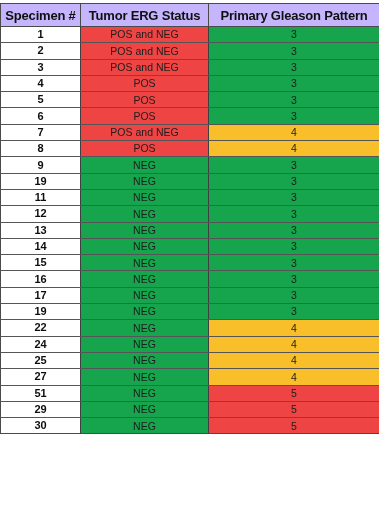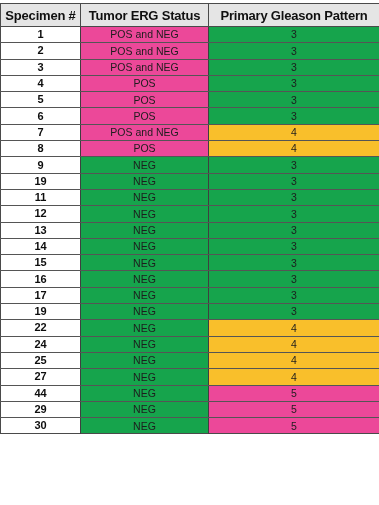"Specimen #" thead th { background: #e5e5e5 -> #c4b5fd }
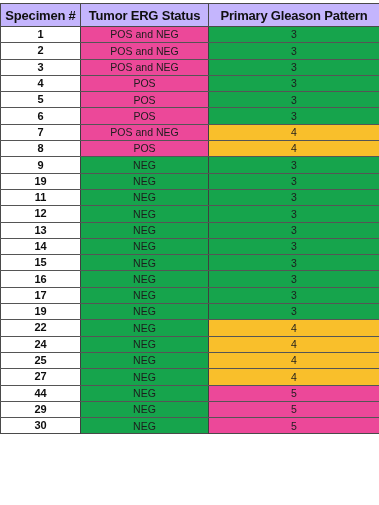"POS and NEG" td.fill-red { background: #ec4899 -> #ef4444 }
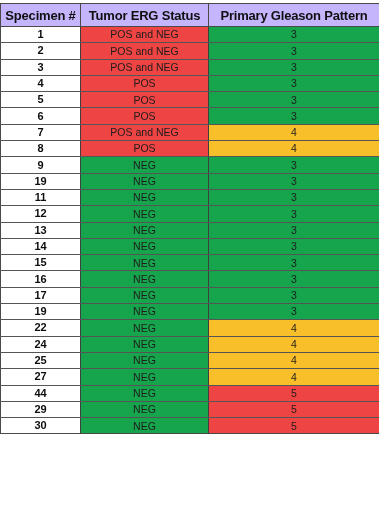"44" td.spec { text: 44 -> 51 }
